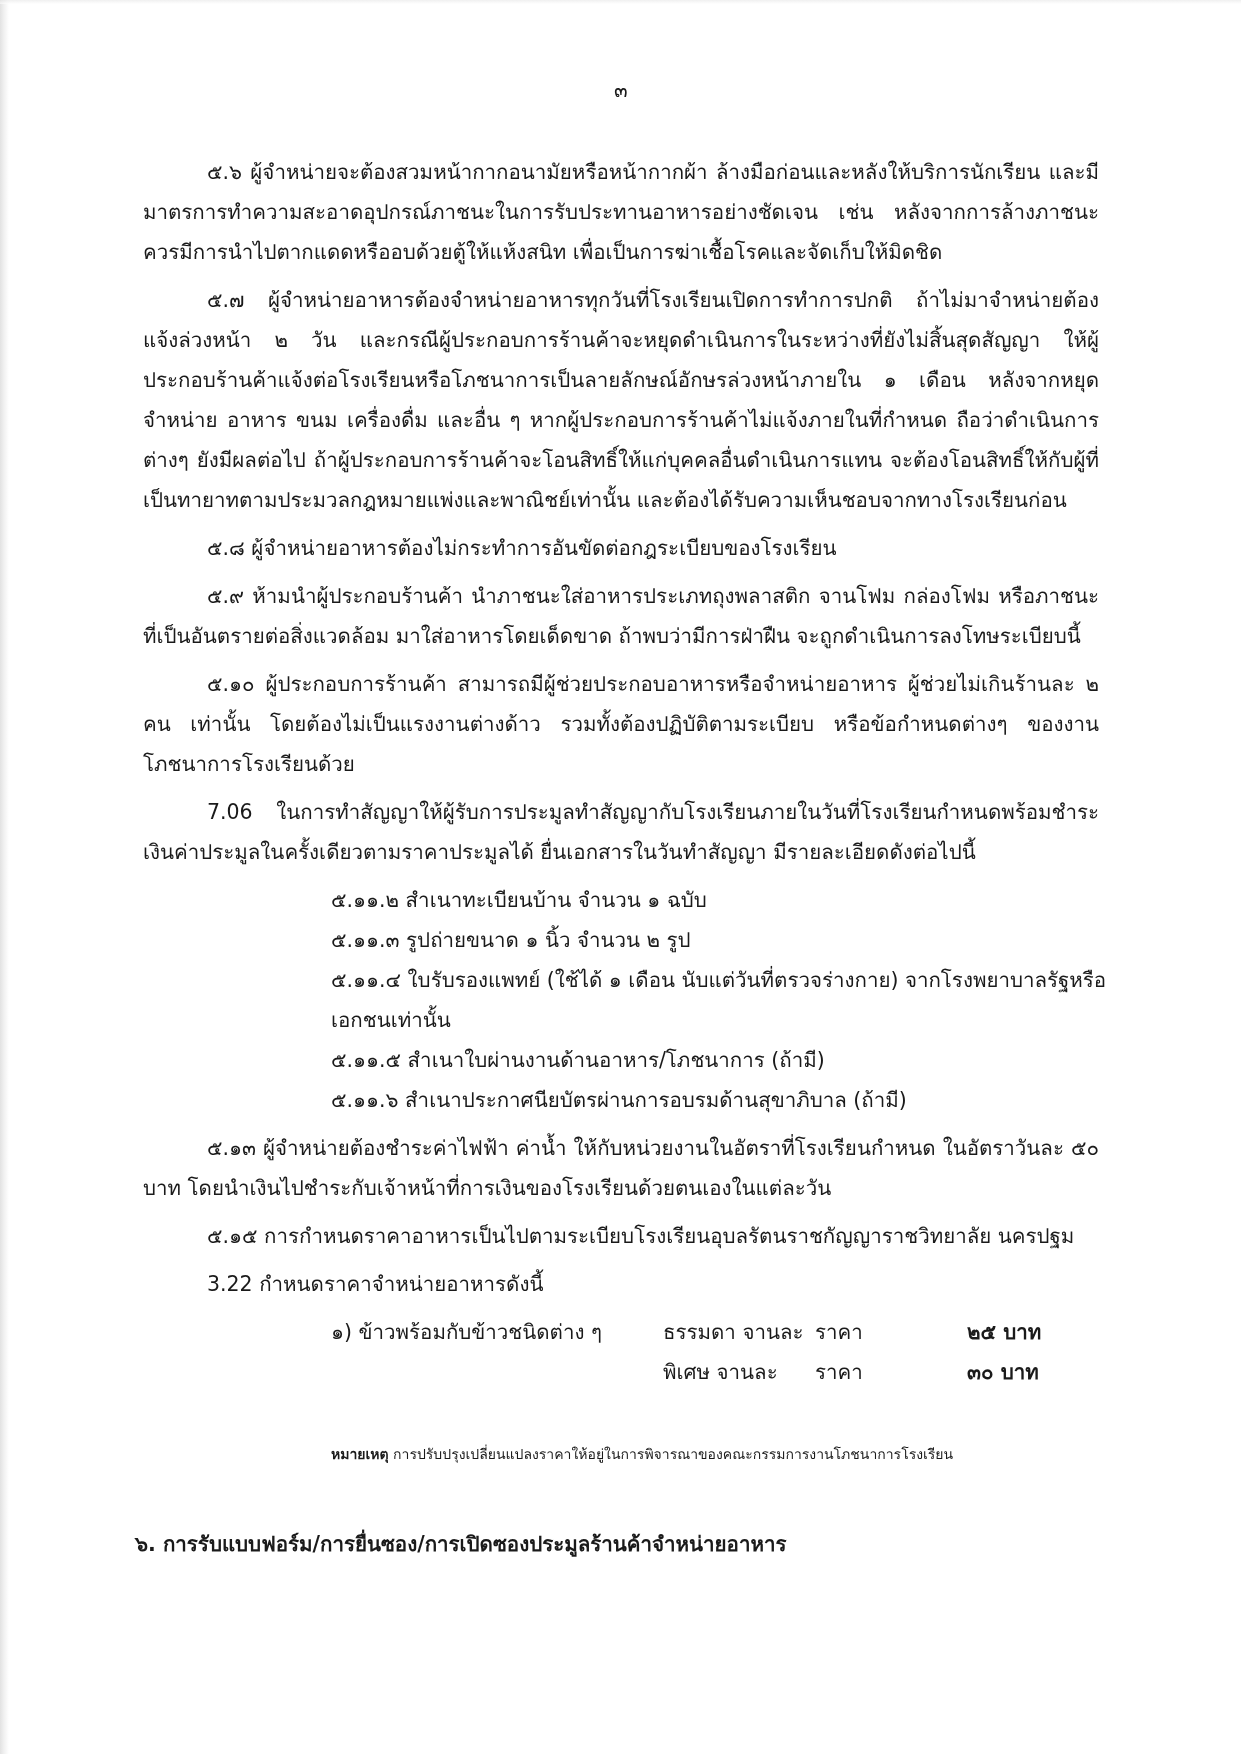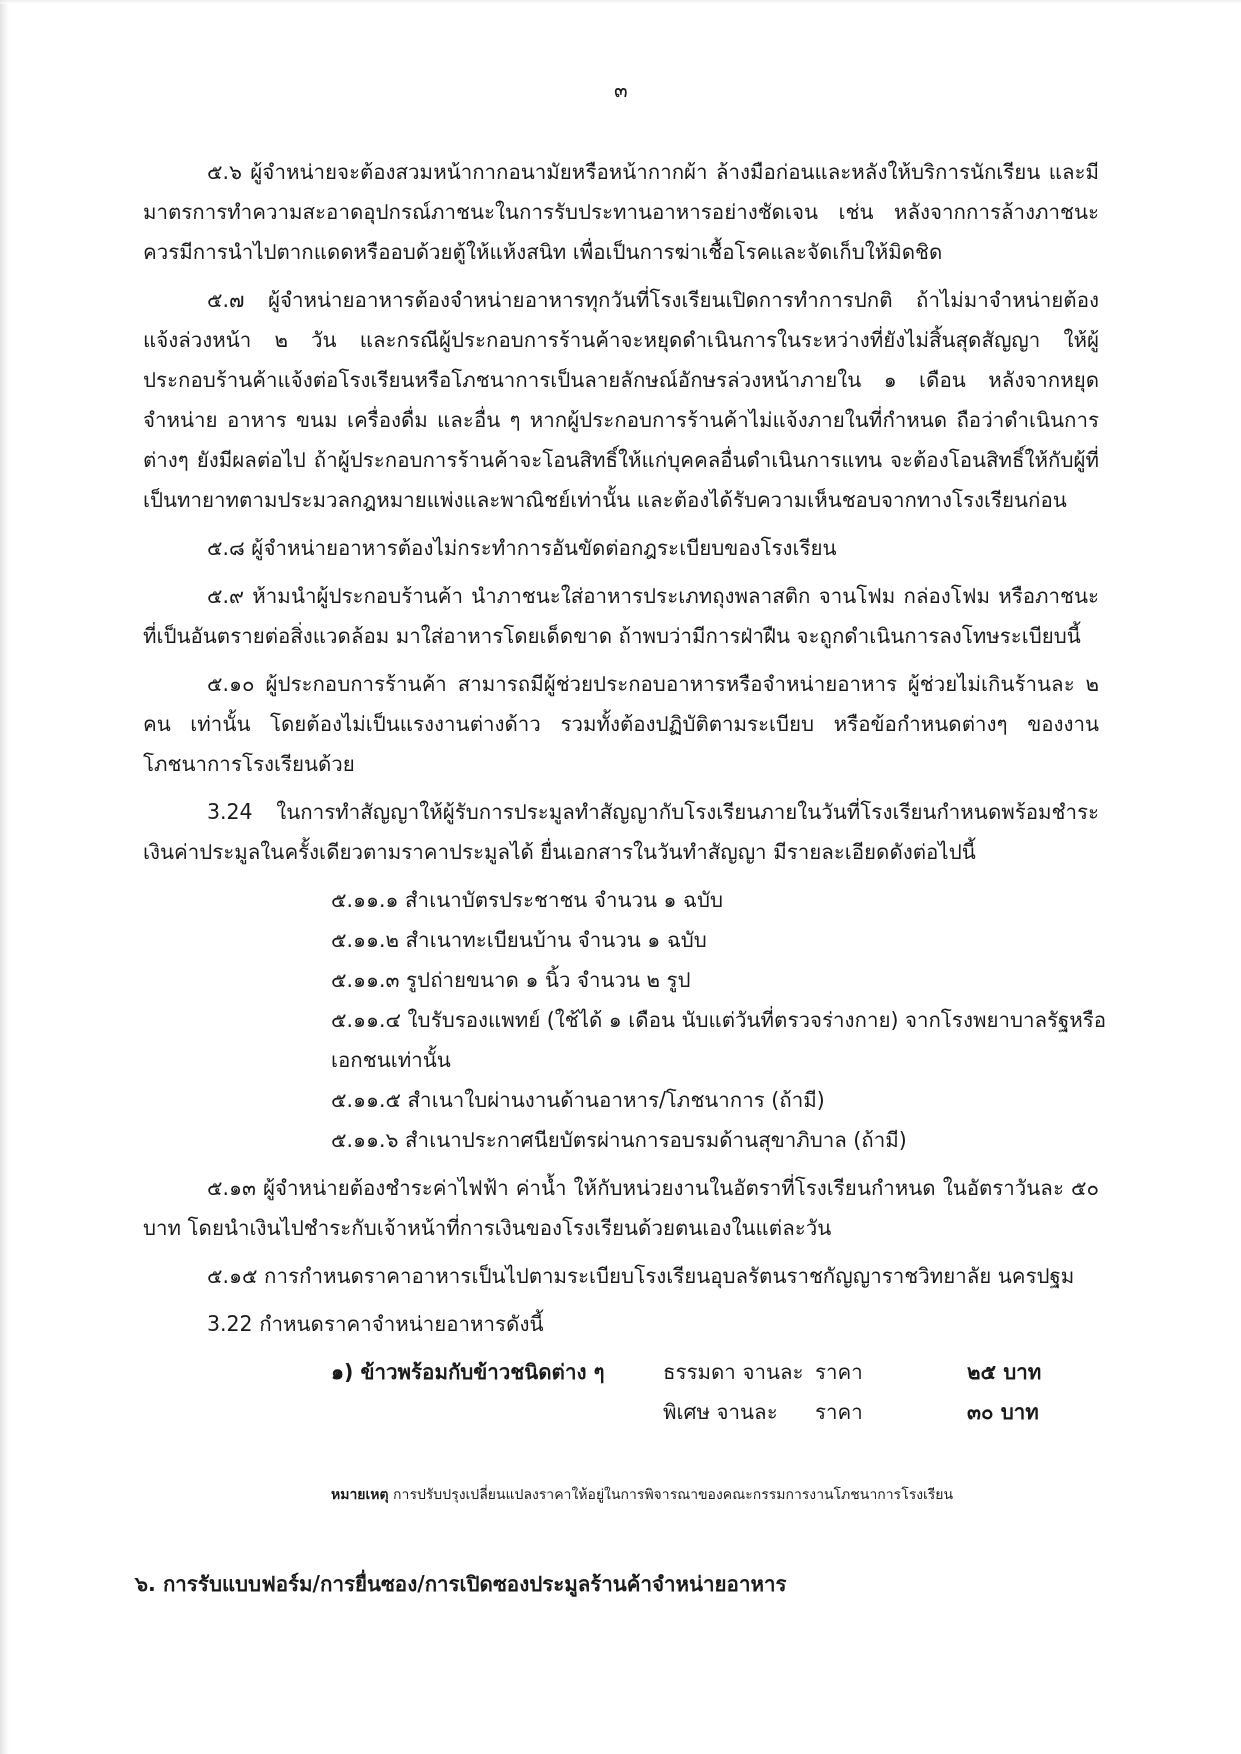"3.24" p.para { text: 3.24 -> 7.06 }
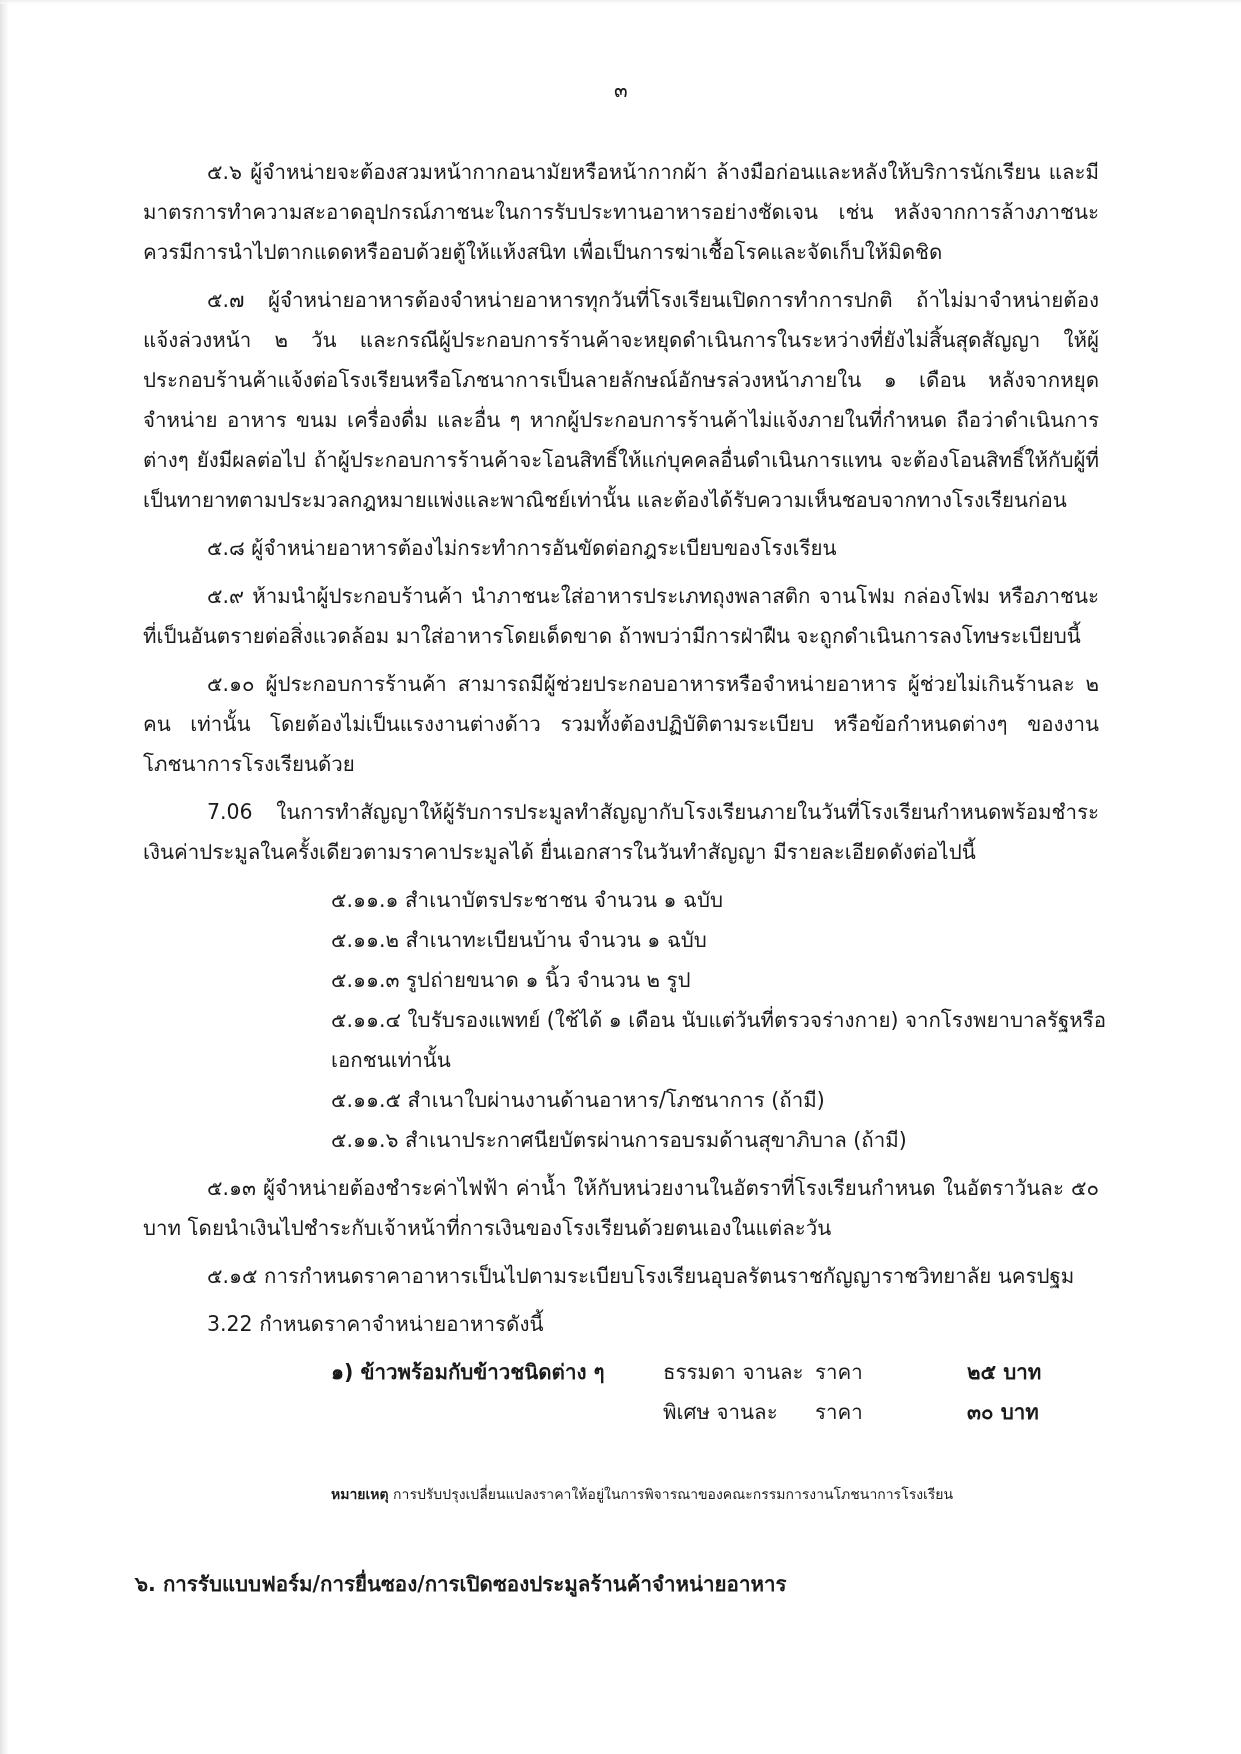"๕.๑๑.๑ สำเนาบัตรประชาชน จำนวน ๑ ฉบับ" p.sub { html: <p>๕.๑๑.๑ สำเนาบัตรประชาชน จำนวน ๑ ฉบับ</p> -> none }
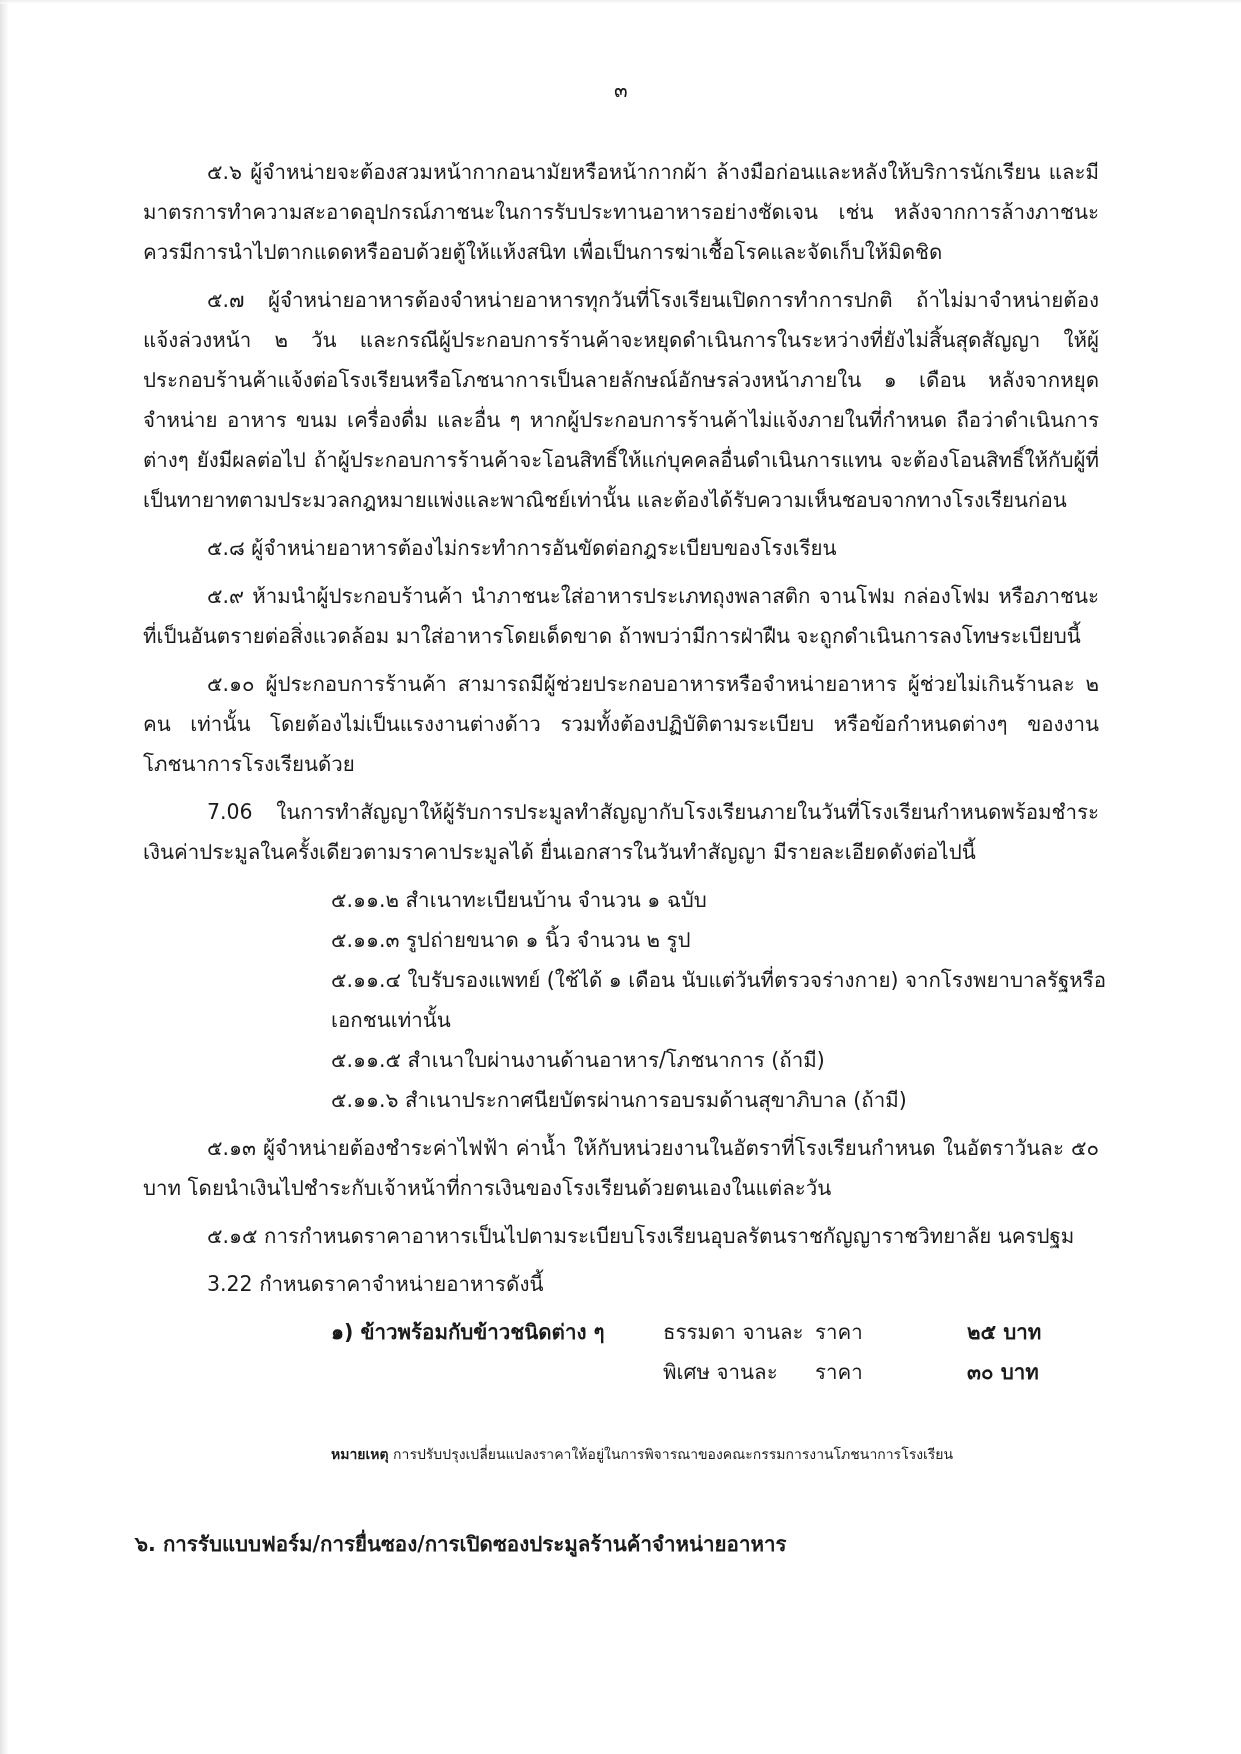"๑) ข้าวพร้อมกับข้าวชนิดต่าง ๆ" .pt-item { font-weight: bold -> none }
